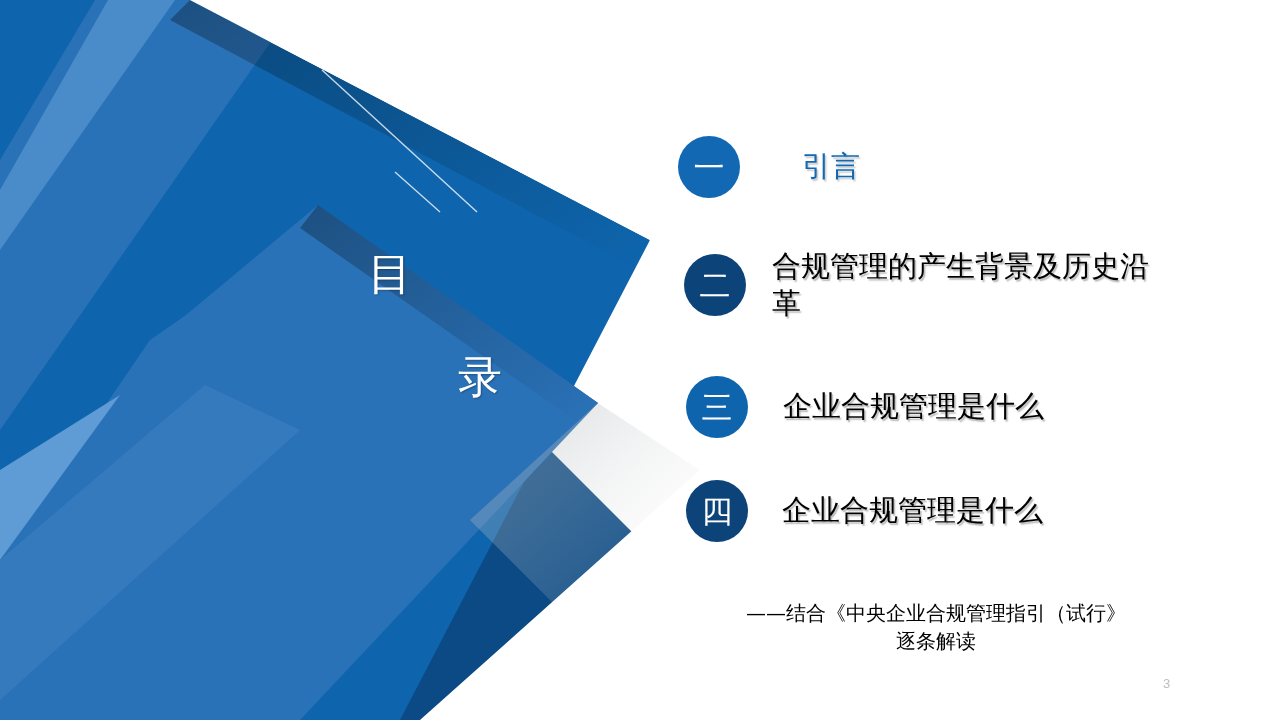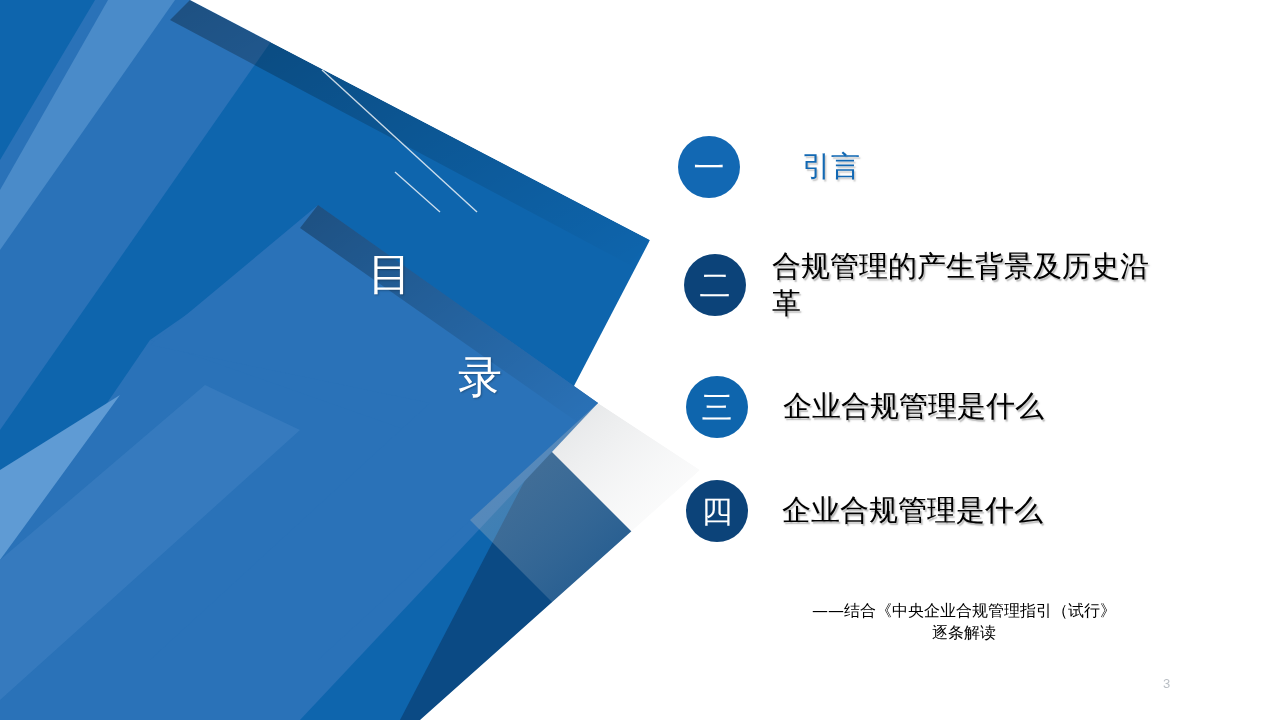"——结合《中央企业合规管理指引（试行》" #footnote { font-size: 16px -> 20px; left: 684px -> 656px }
